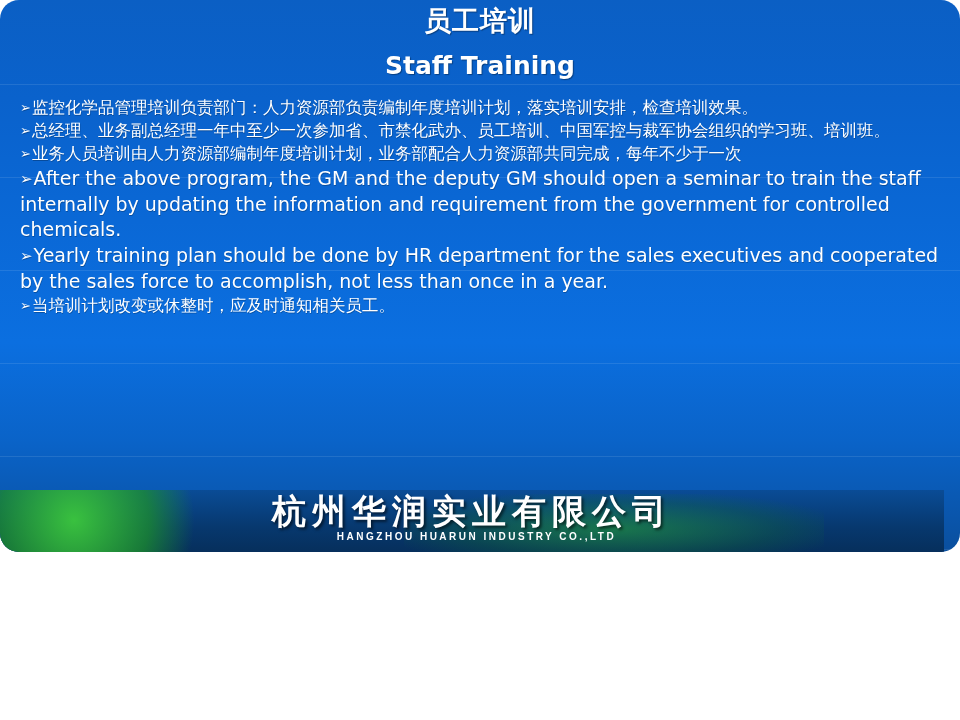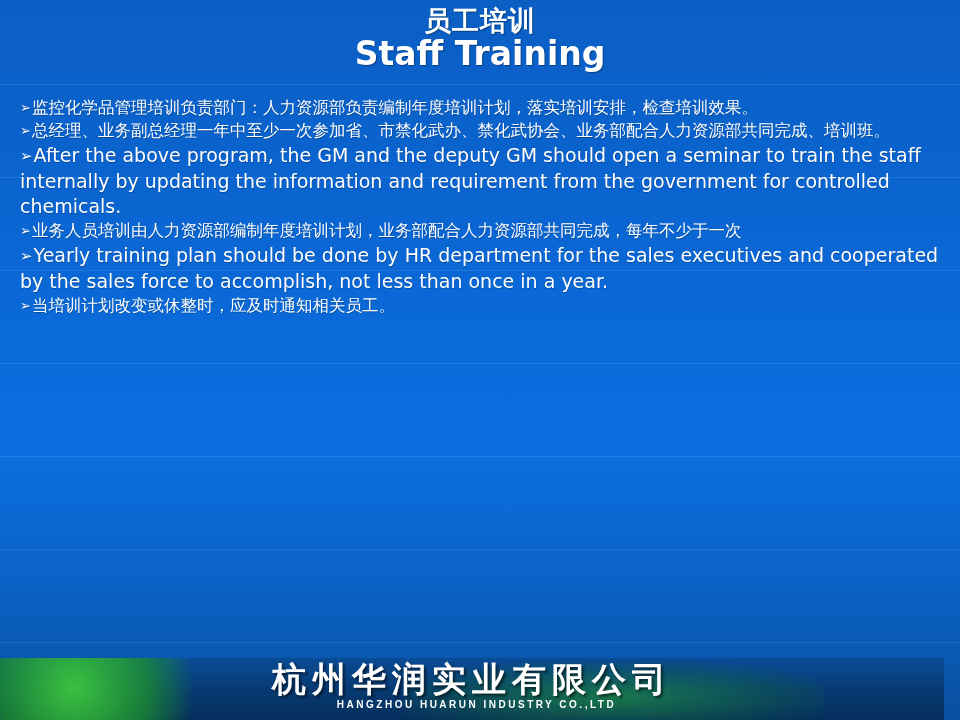"员工培训" .slide { border-radius: none -> 19px; height: 720px -> 552px }
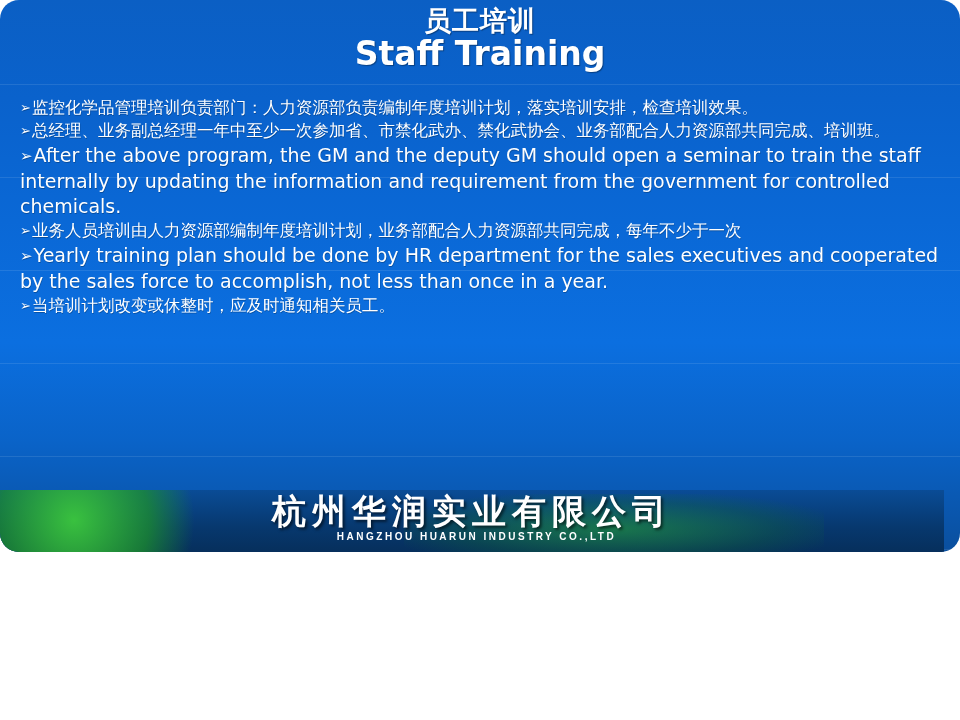"Staff Training" .title-en { font-size: 33px -> 25px; margin-top: none -> 12px }
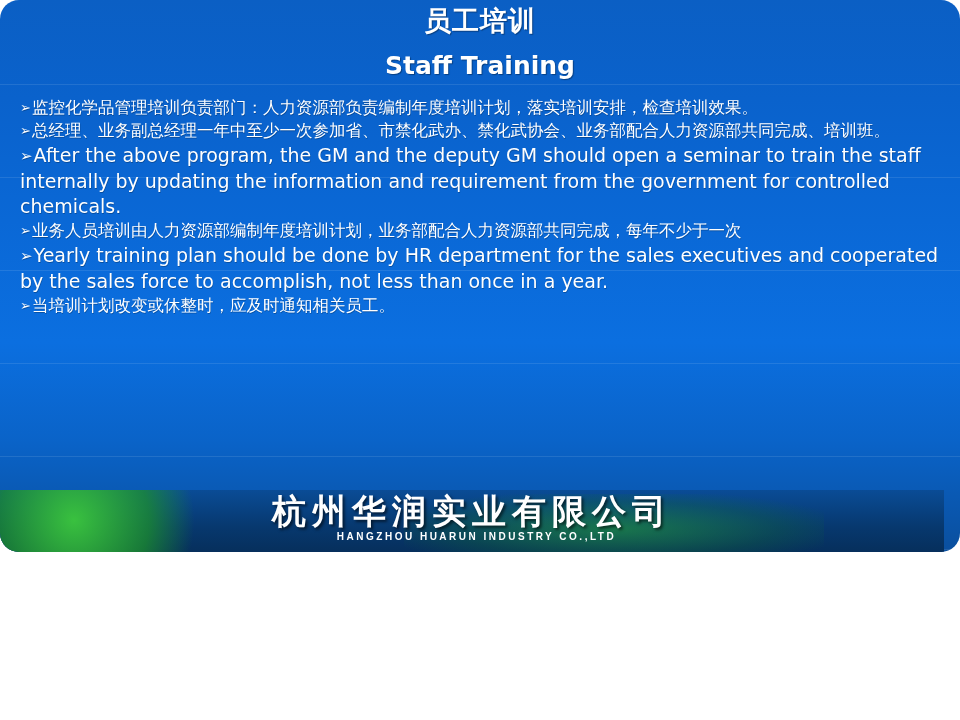"总经理、业务副总经理一年中至少一次参加省、市禁化武办、禁化武协会、业务部配合人力" span { text: 禁化武协会、业务部配合人力资源部共同完成 -> 员工培训、中国军控与裁军协会组织的学习班 }
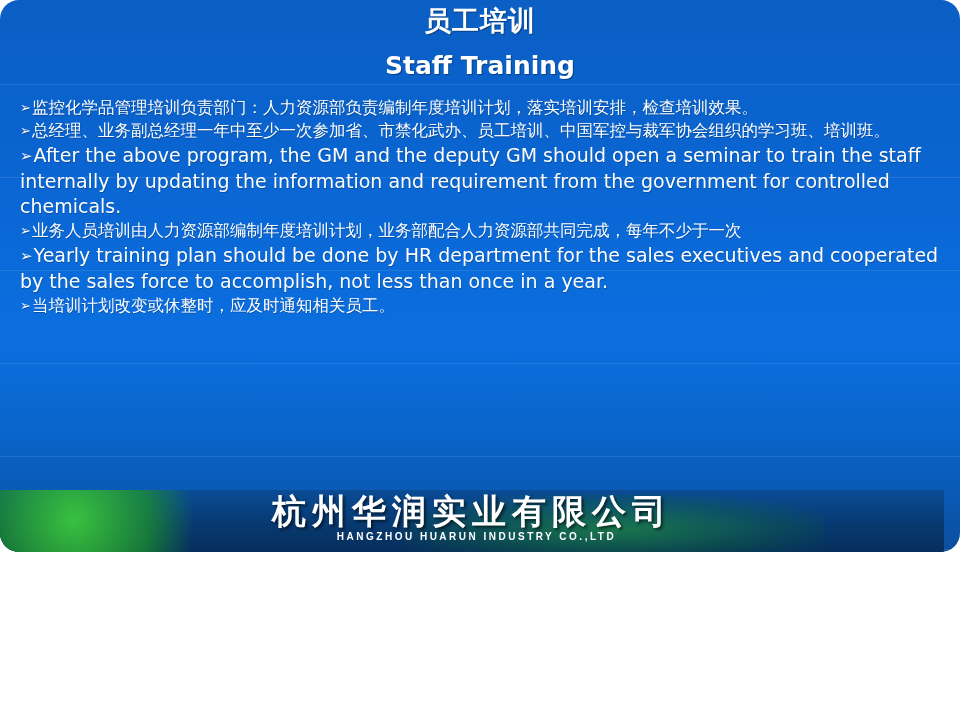"➢After the above program, the" p.para { order: before "➢业务人员培训由人力资源部编制年度培训计划，业务部配合人力资源部共同完成，每年不" -> after "➢业务人员培训由人力资源部编制年度培训计划，业务部配合人力资源部共同完成，每年不" }
